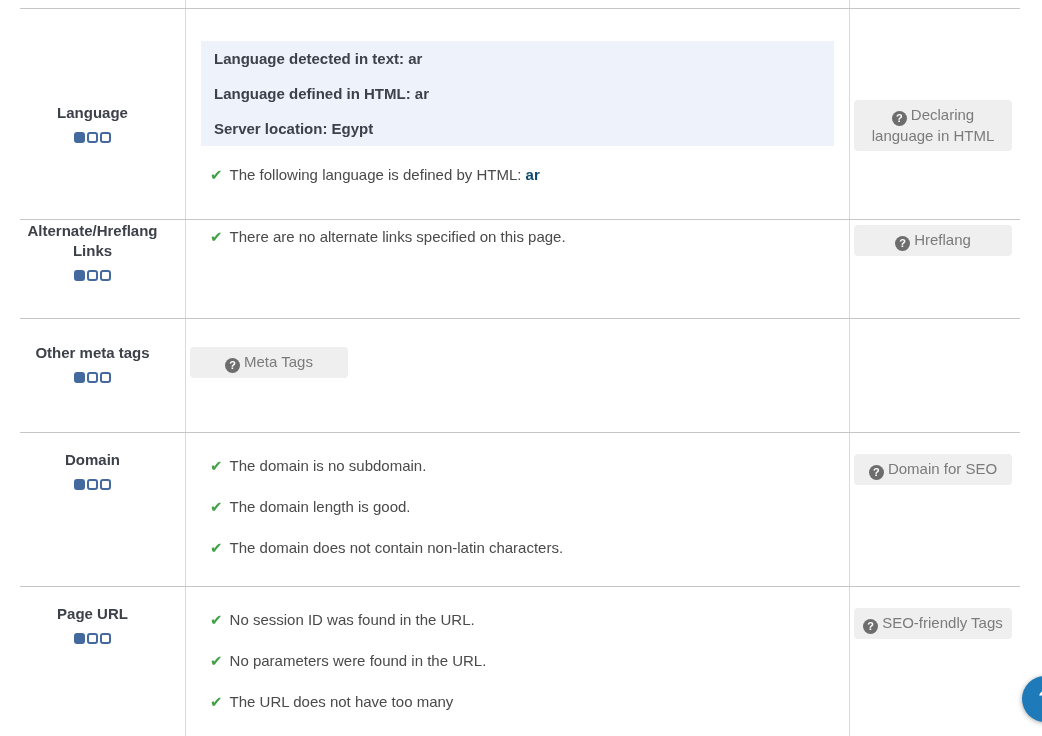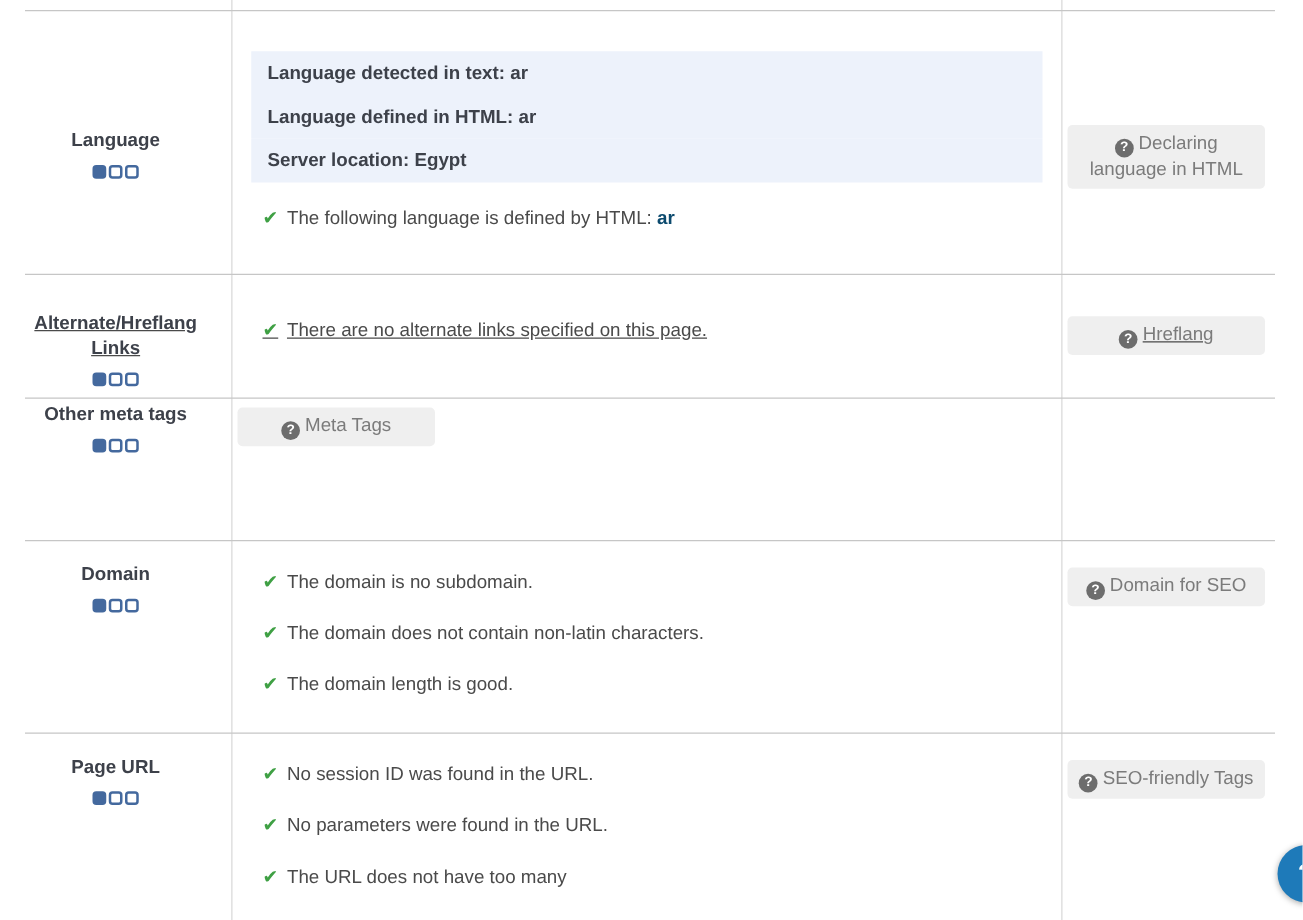"Alternate/Hreflang Links" div.row { text-decoration: underline -> none; top: 232px -> 204px }
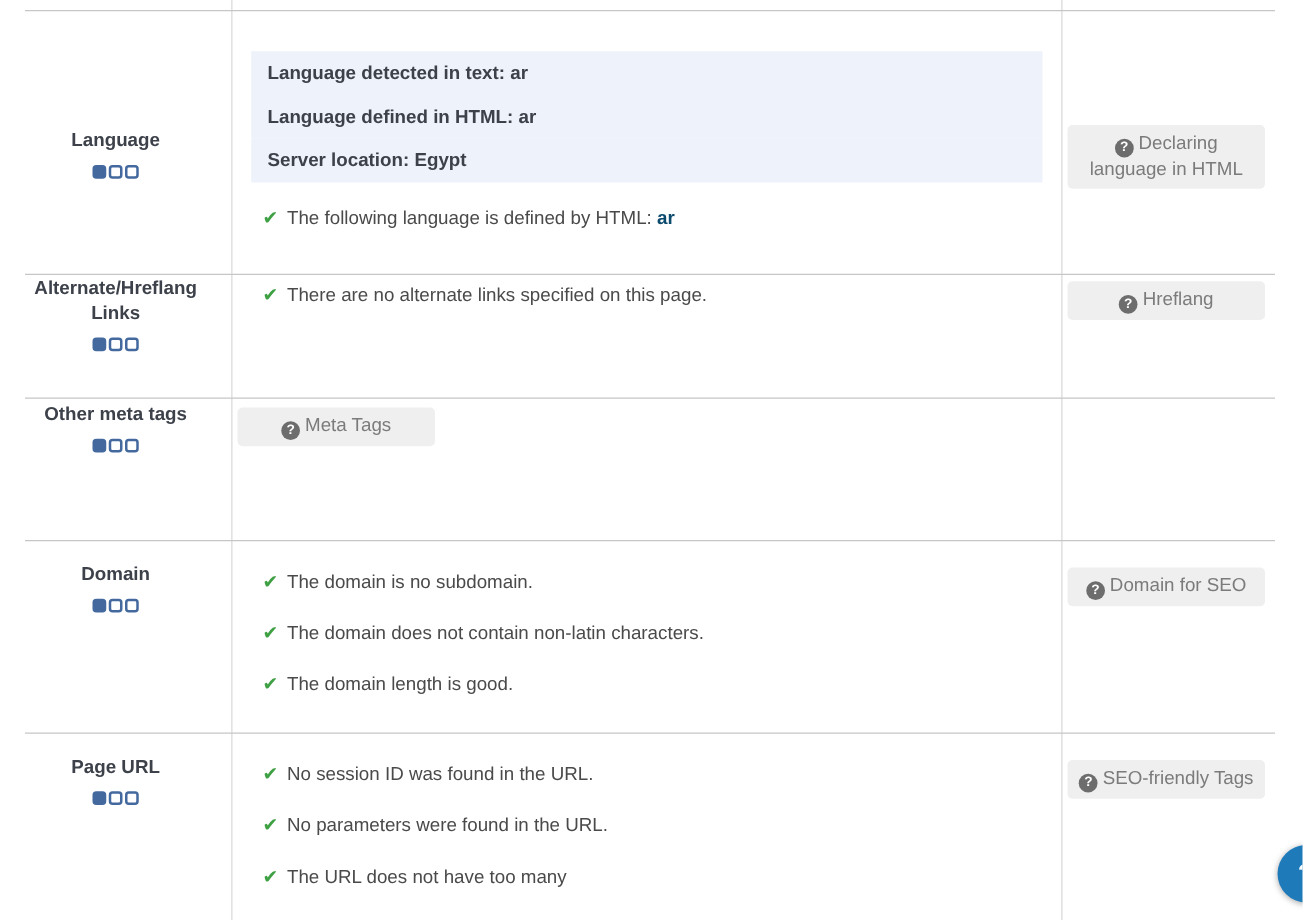"Other meta tags" div.row { top: 305px -> 326px }
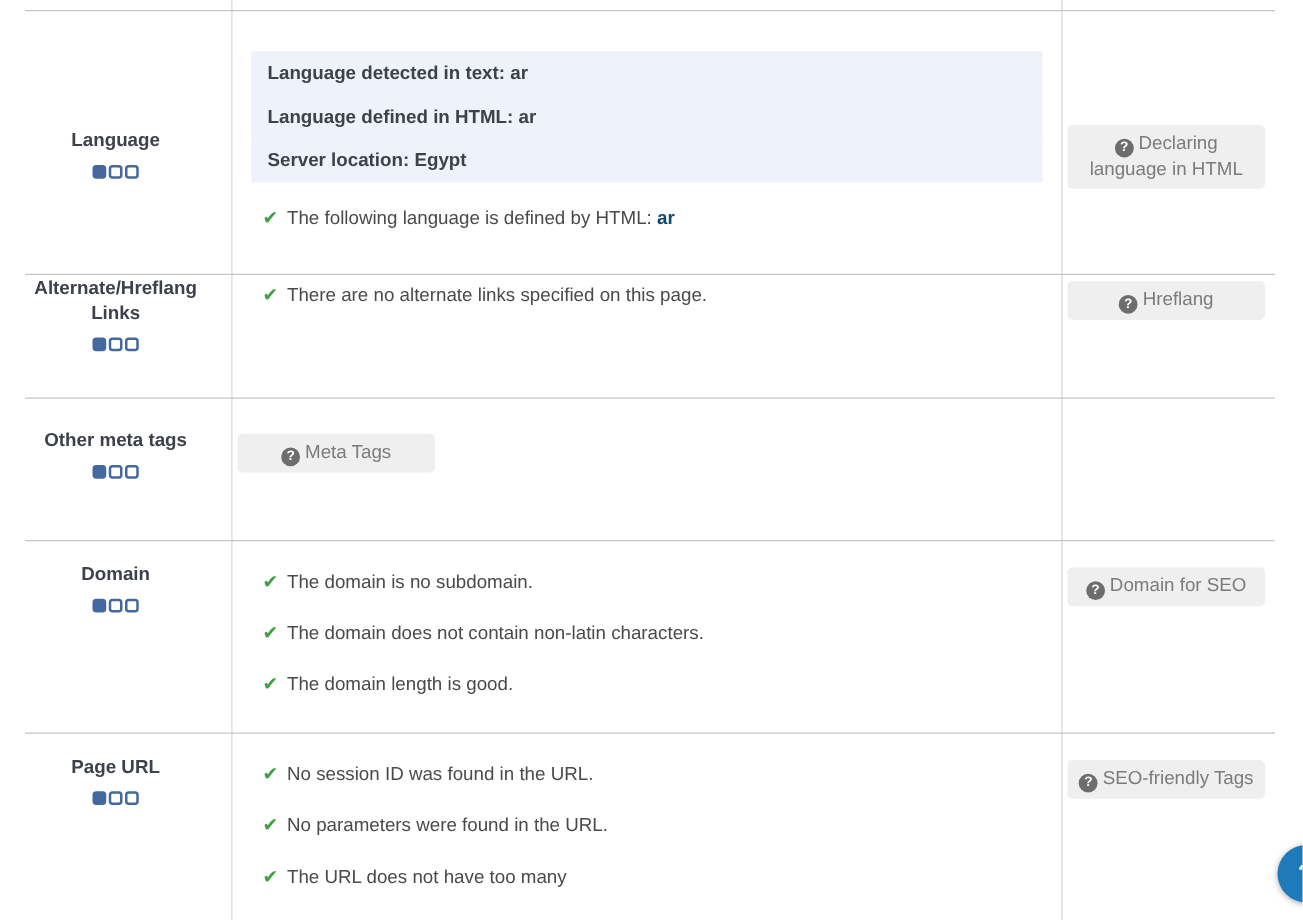"✔ The domain does not" div.check { order: before "✔ The domain length is" -> after "✔ The domain length is" }
